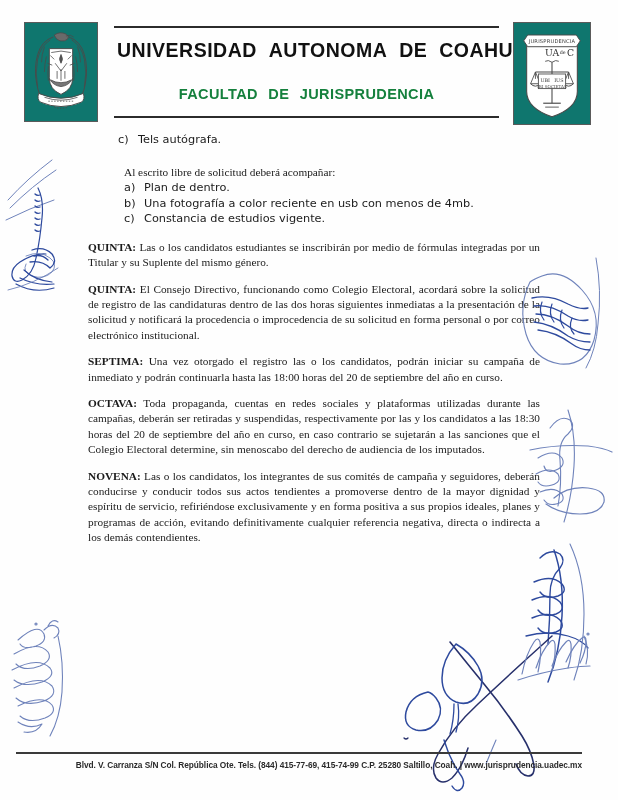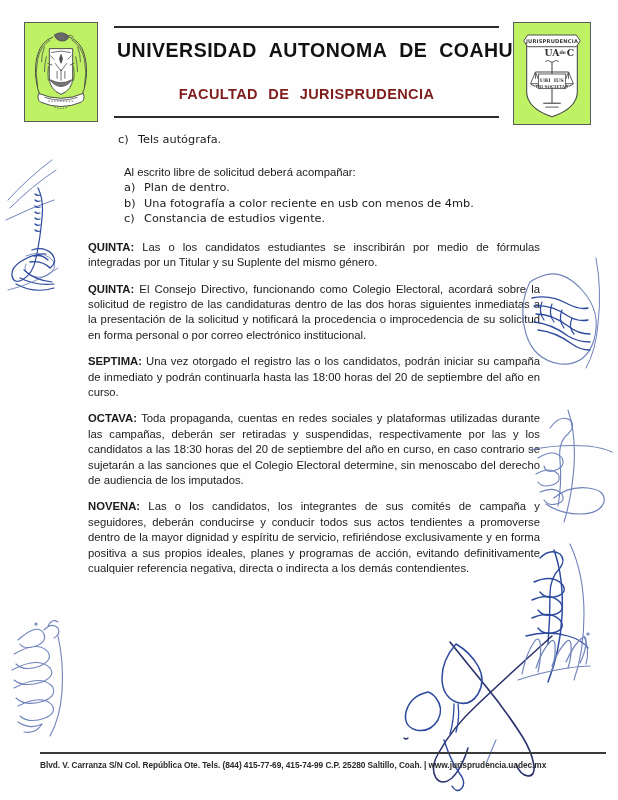"UA" .crest-box { background: #bef264 -> #0f766e; font-weight: bold -> none }
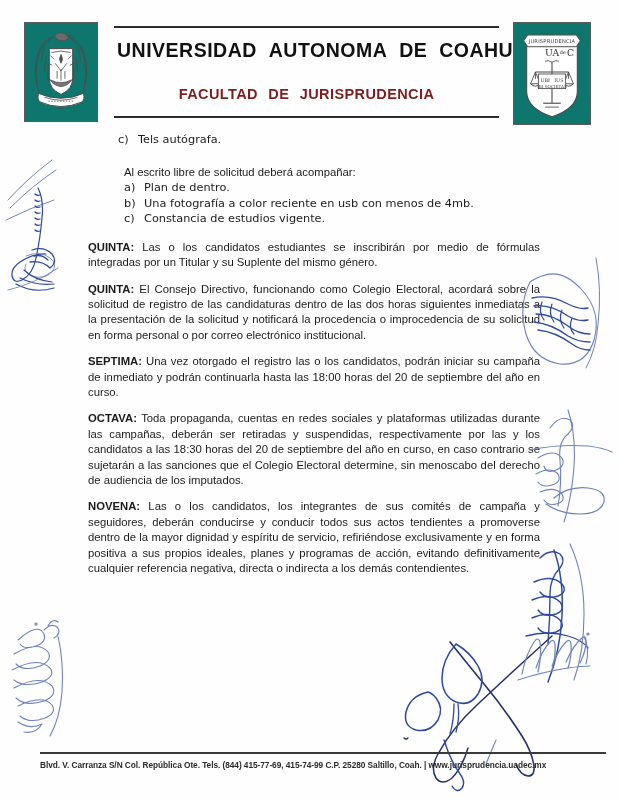"FACULTAD DE JURISPRUDENCIA" #title-fac { color: #7f1d1d -> #15803d }
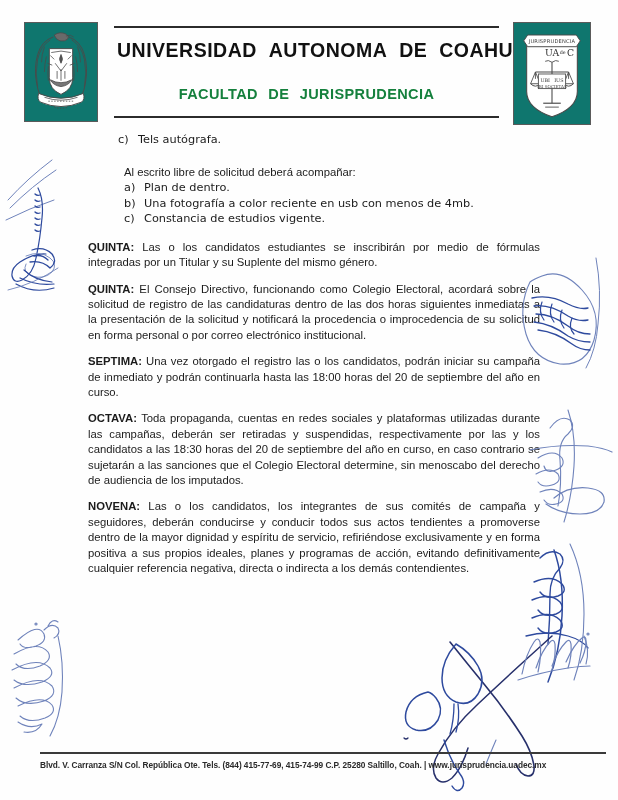"Al escrito libre de solicitud" .ptext { font-family: Liberation Sans, sans-serif -> Liberation Serif, serif }
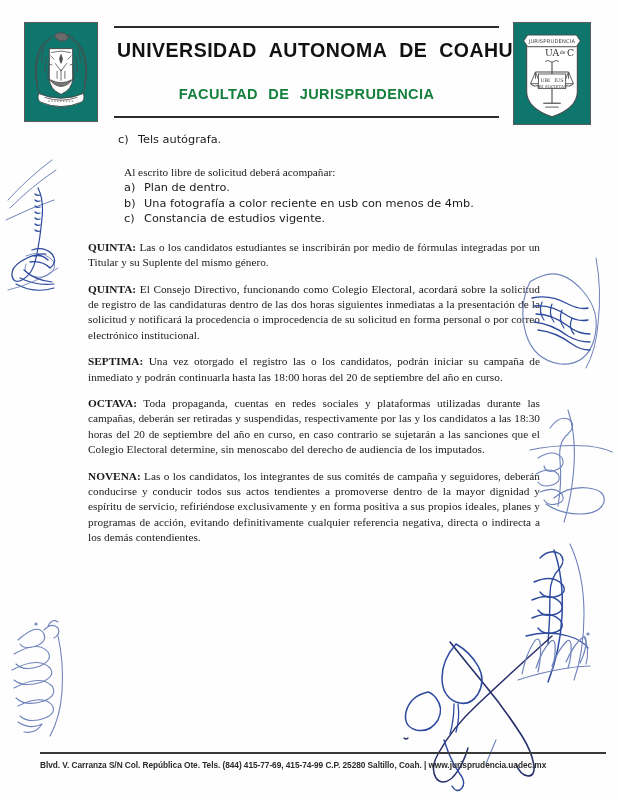"Blvd. V. Carranza S/N Col." #footer { left: 40px -> 16px; text-align: none -> right }
